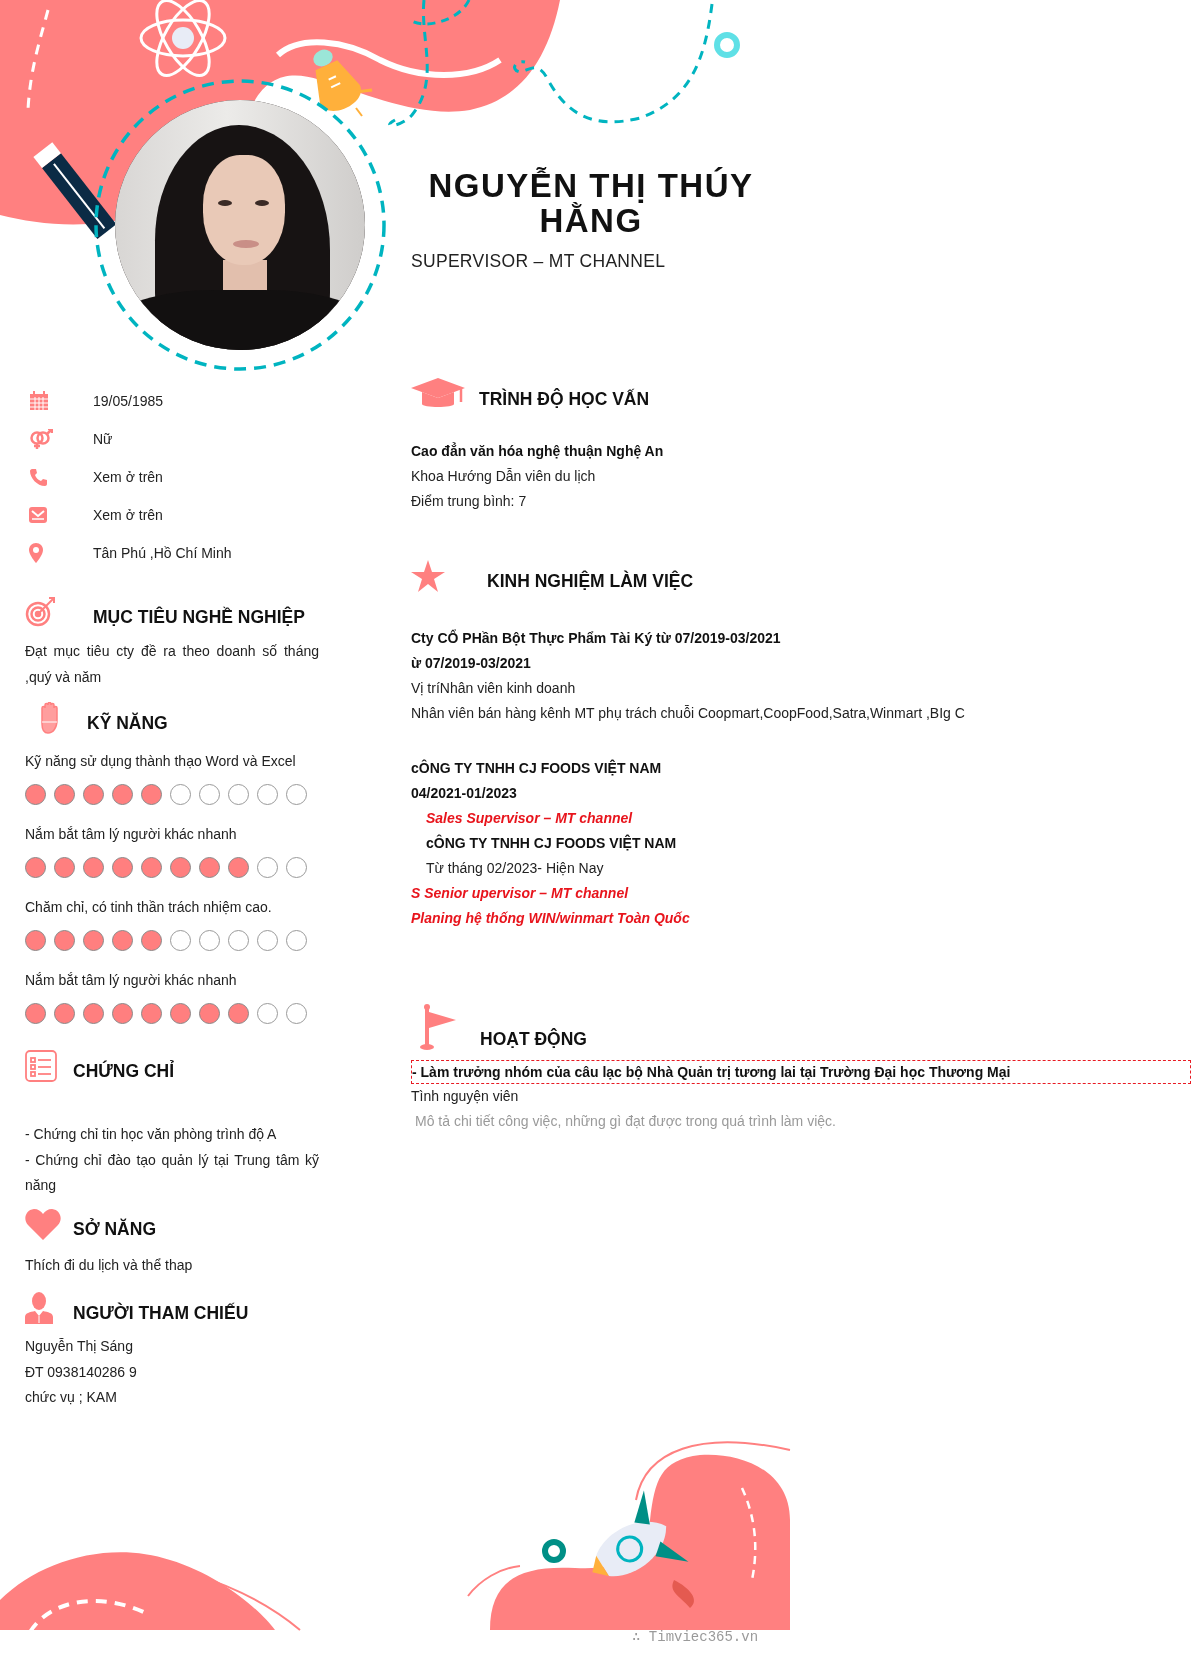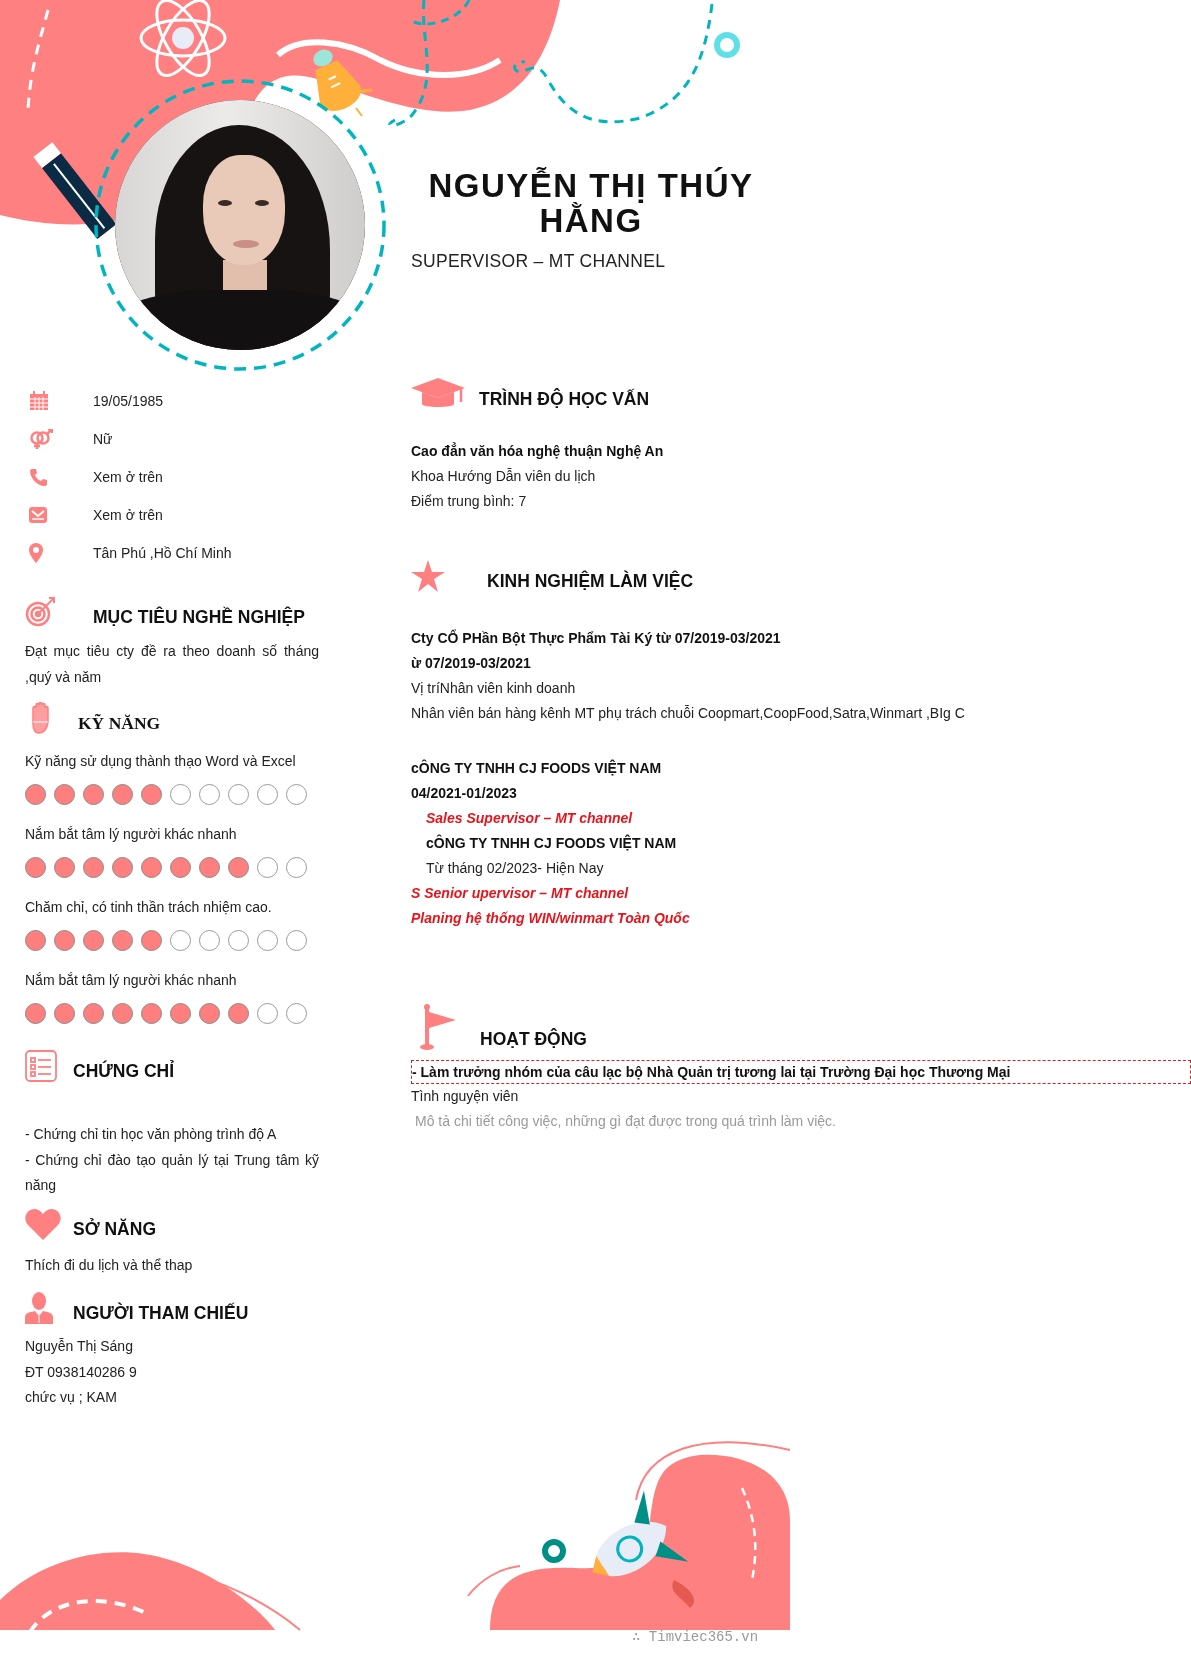"KỸ NĂNG" div.sec-head { font-family: Liberation Serif, serif -> none; left: 30px -> 39px }
